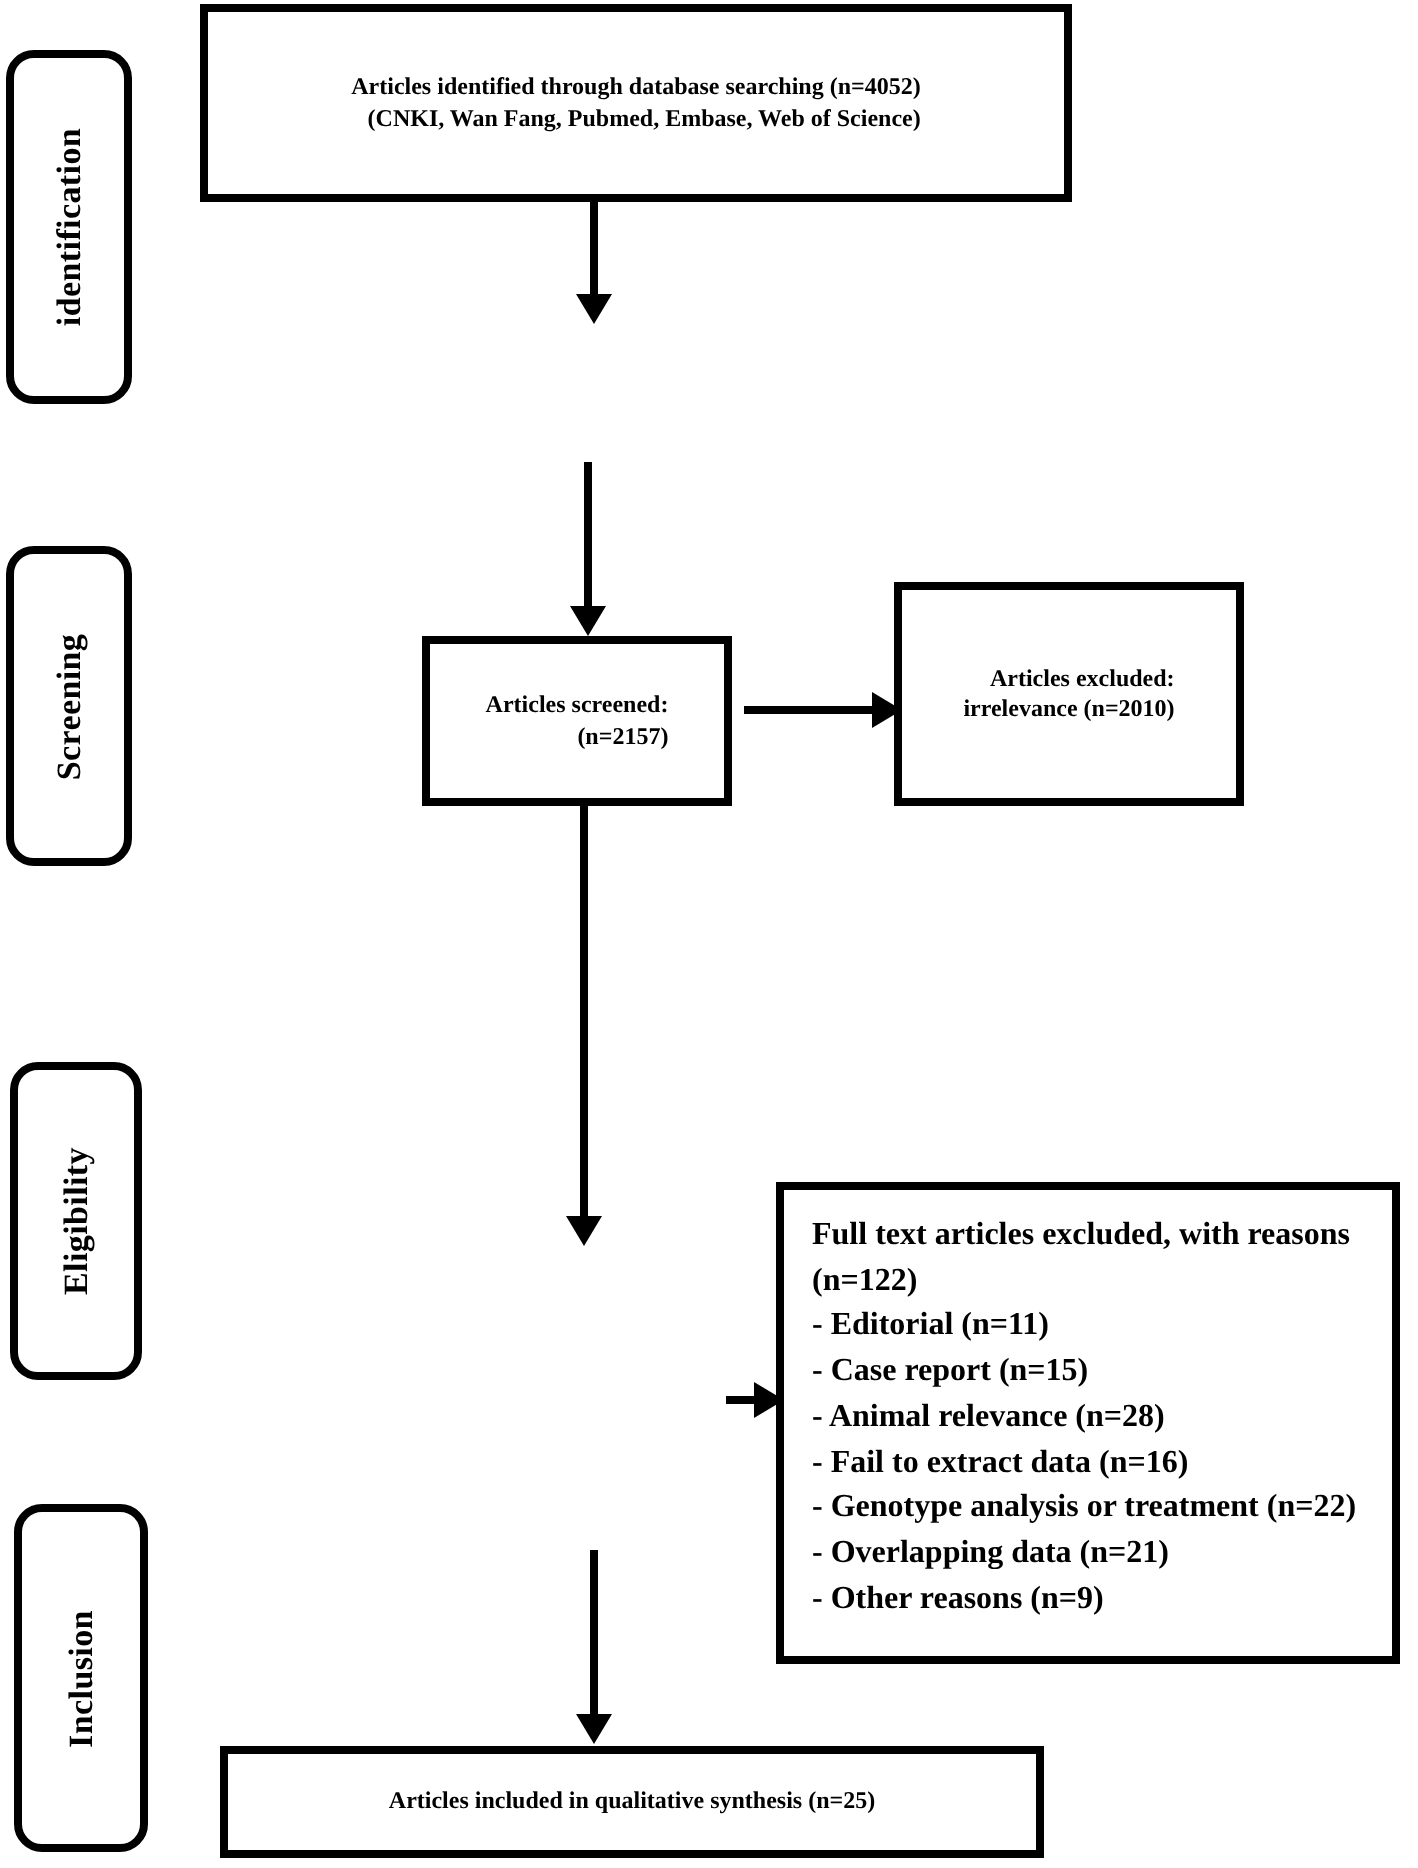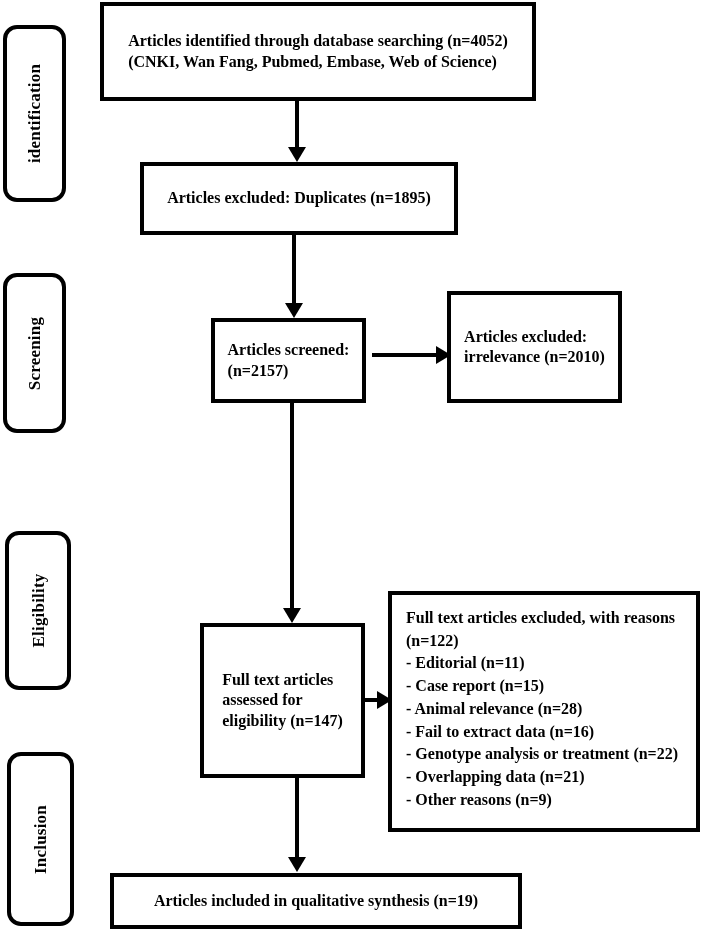"Articles identified through database" .flow-box .box-text { font-size: 16px -> 12px; text-align: left -> right }
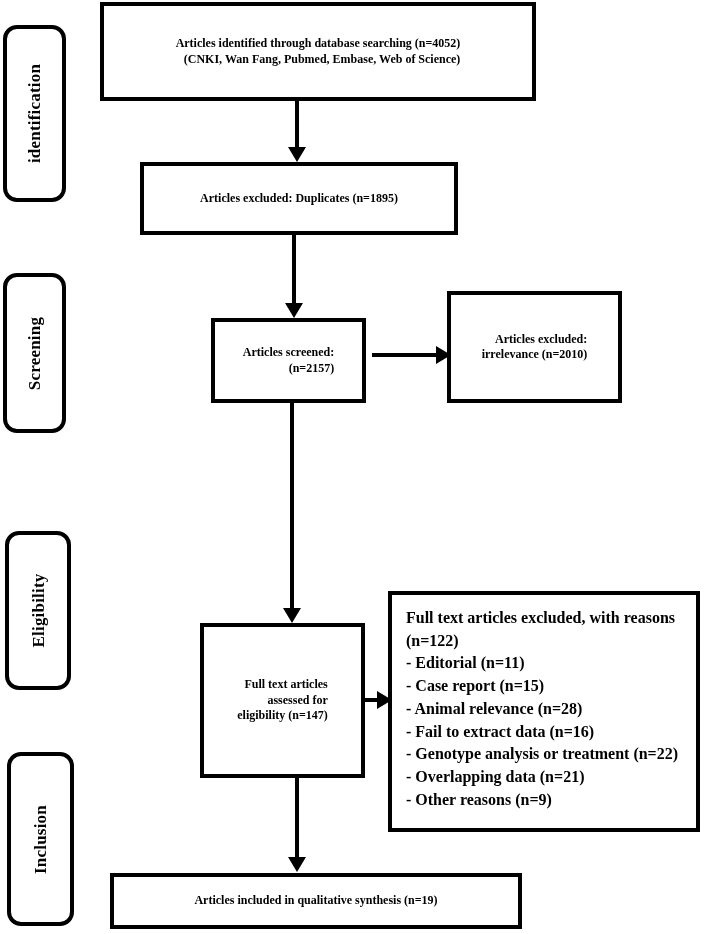"Articles excluded: Duplicates (n=1895)" div.flow-box { html: <div> <span>Articles excluded: Duplicates (n=1895)</span> </div> -> none }
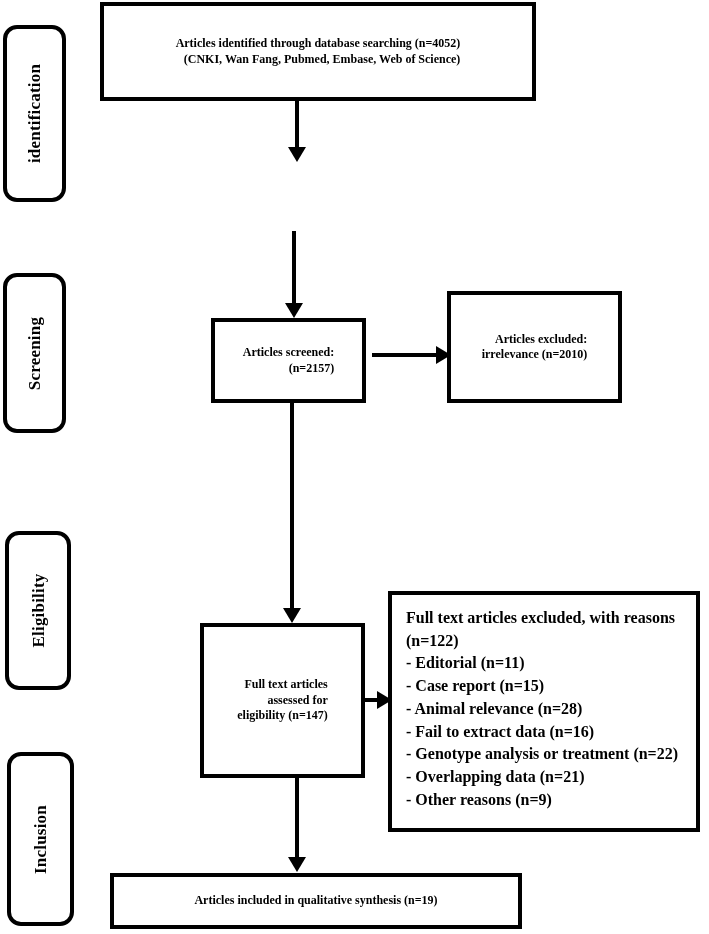"Full text articles" div.flow-box { html: <div> <span>Full text articles assessed for eligibility (n=147)</span> </div> -> none }
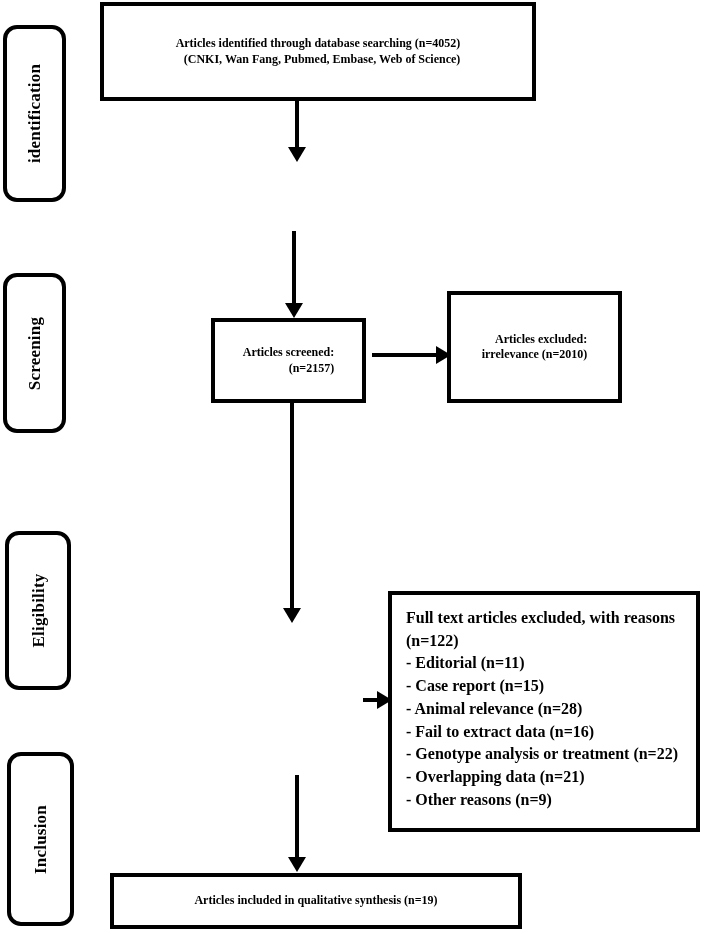"Articles included in qualitative" span.box-text { text: 19 -> 25 }
